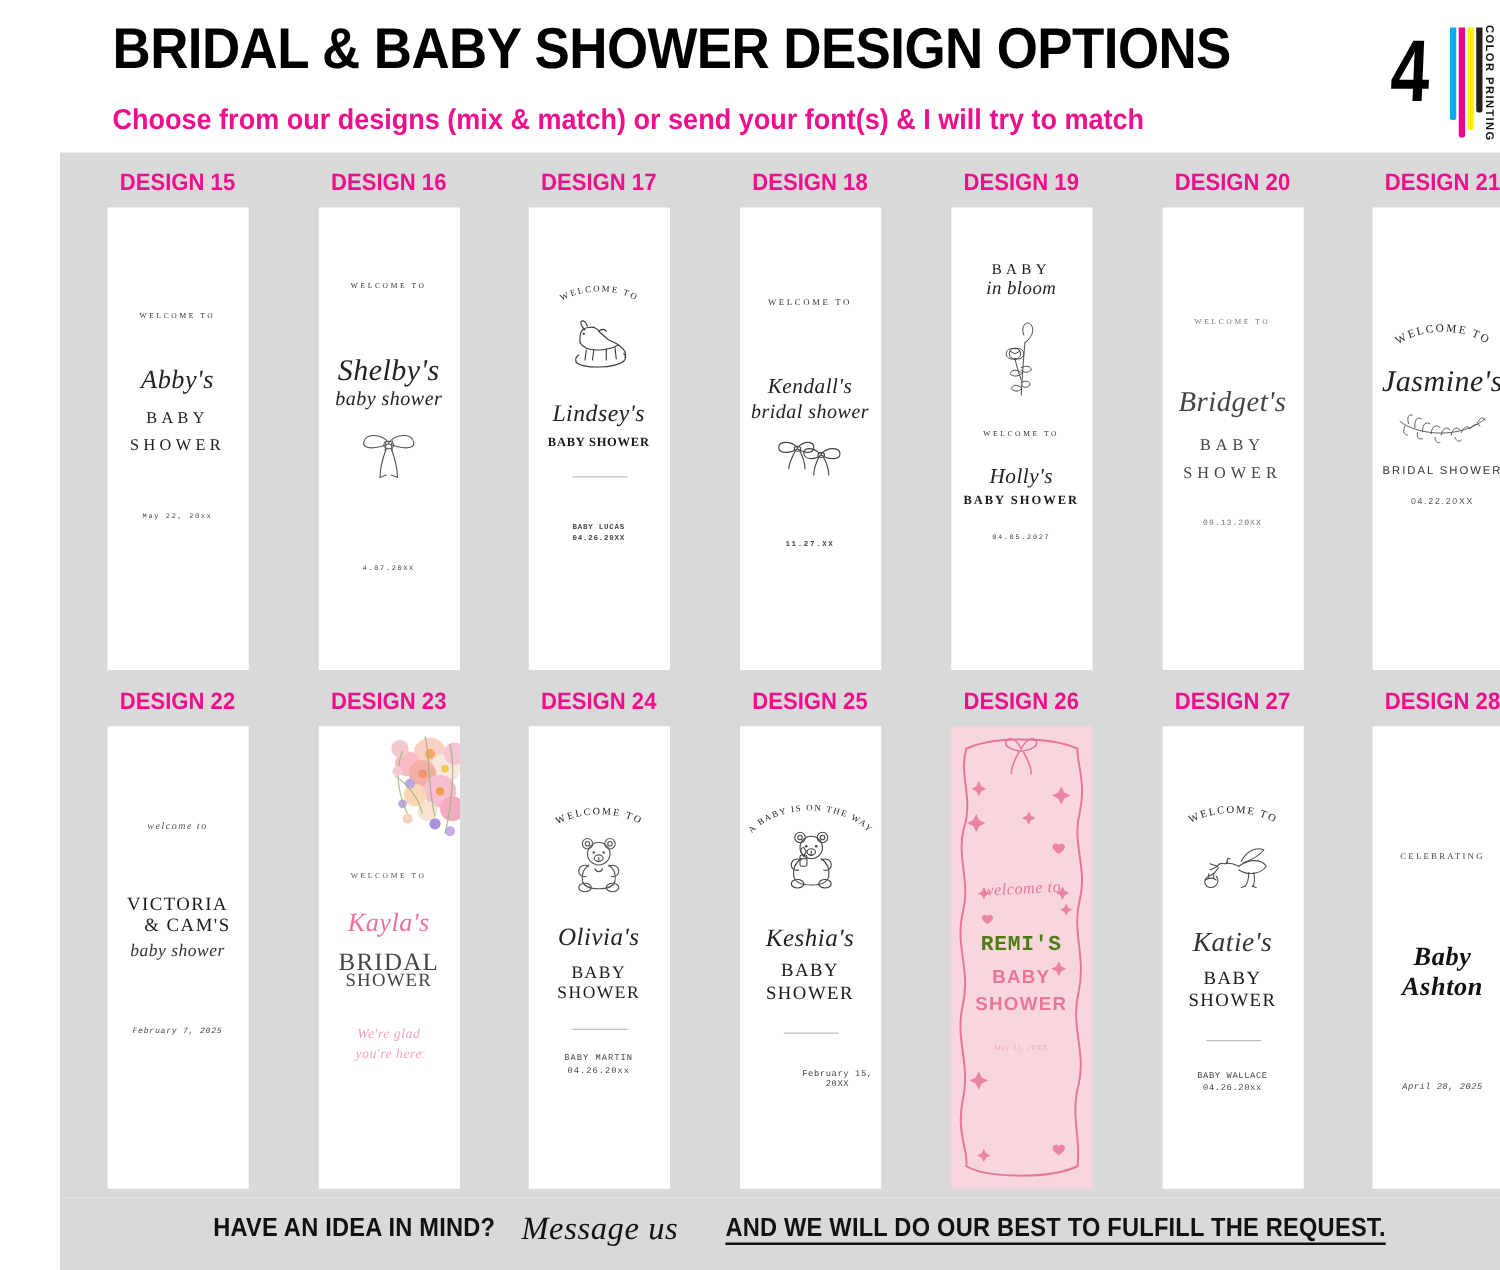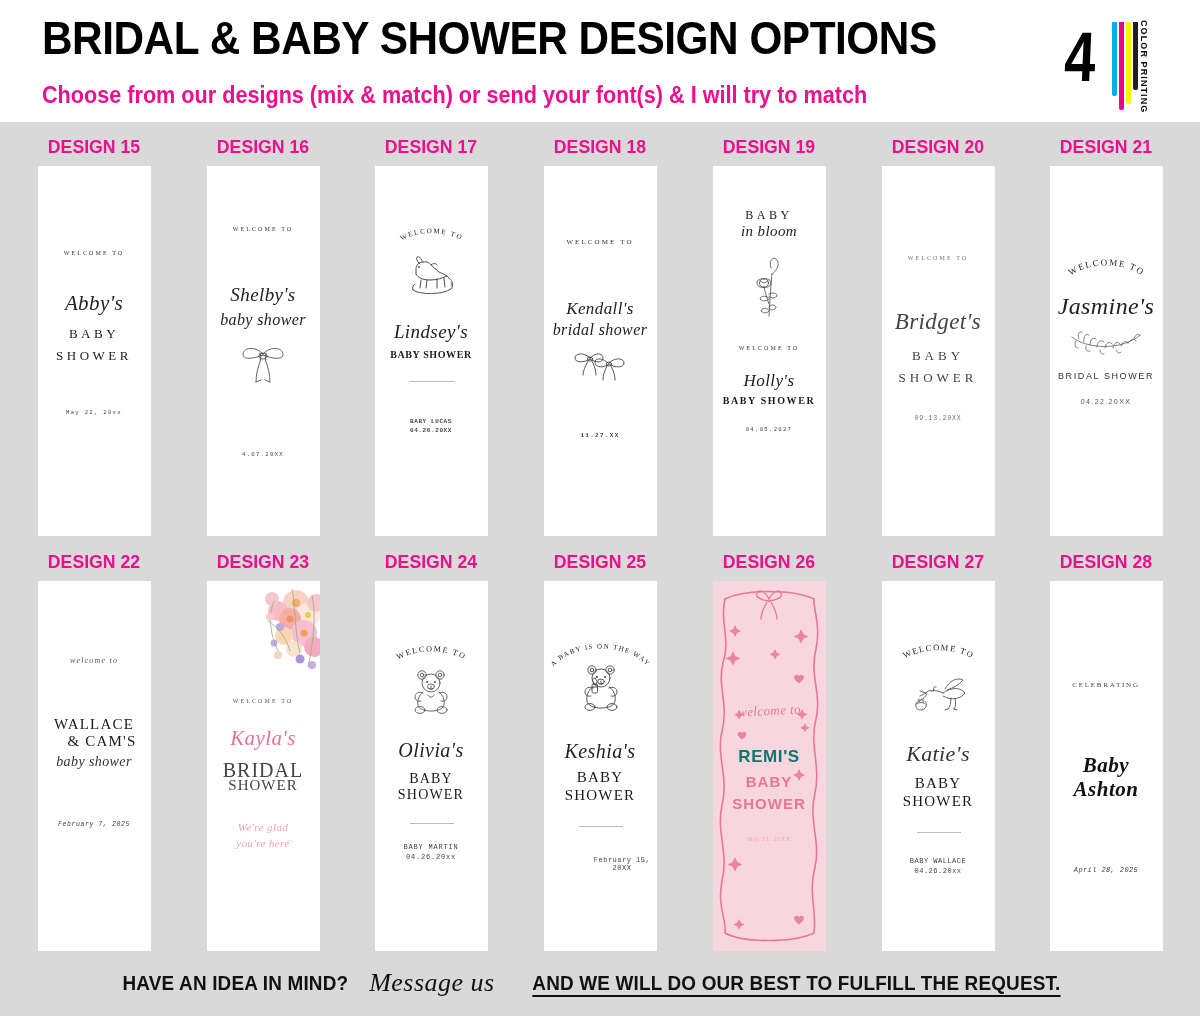"BRIDAL & BABY SHOWER DESIGN" #page { margin-left: none -> 48px }
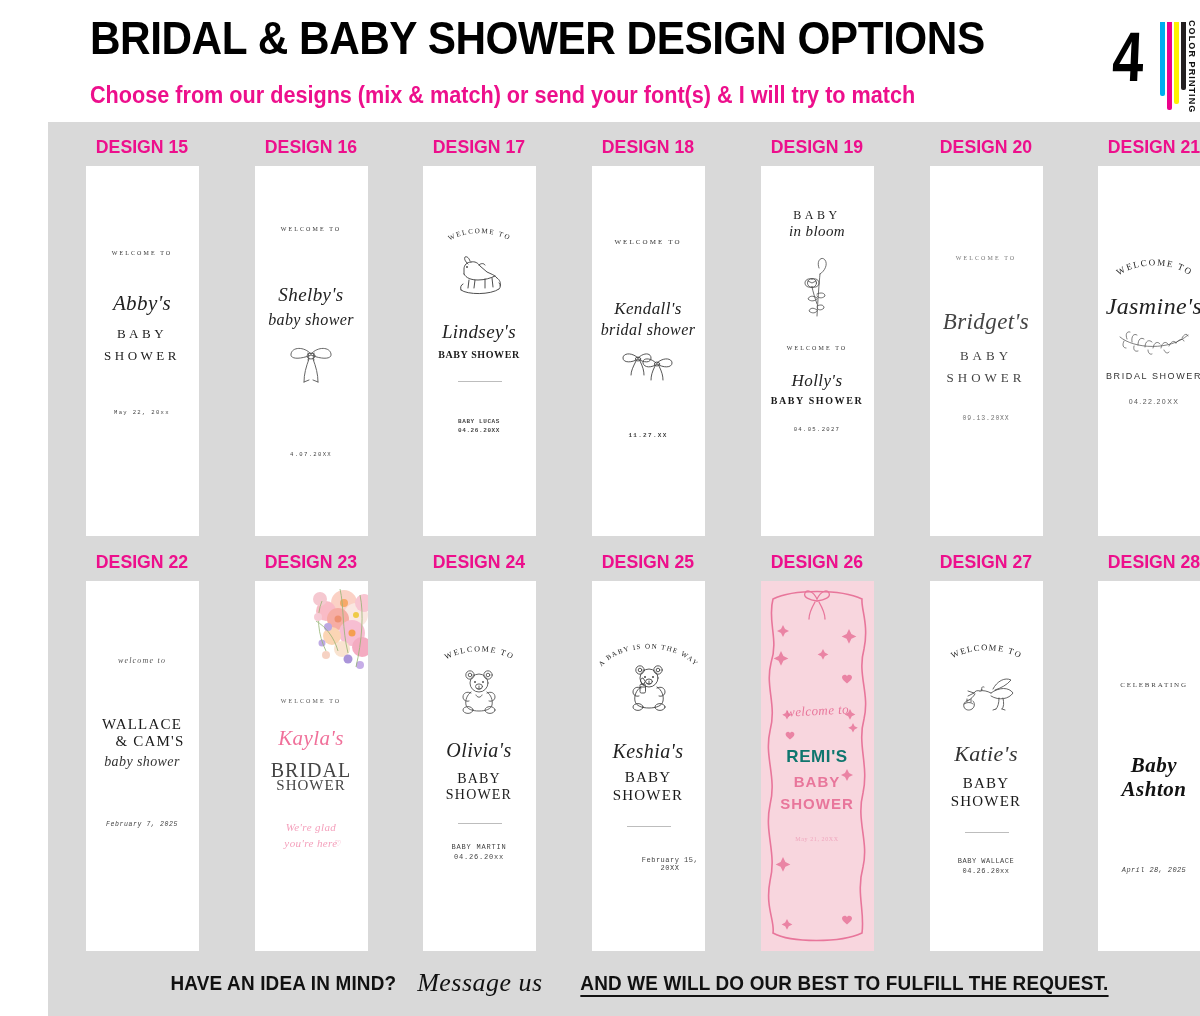"Shelby's" div.c-abs { font-size: 19px -> 24px }
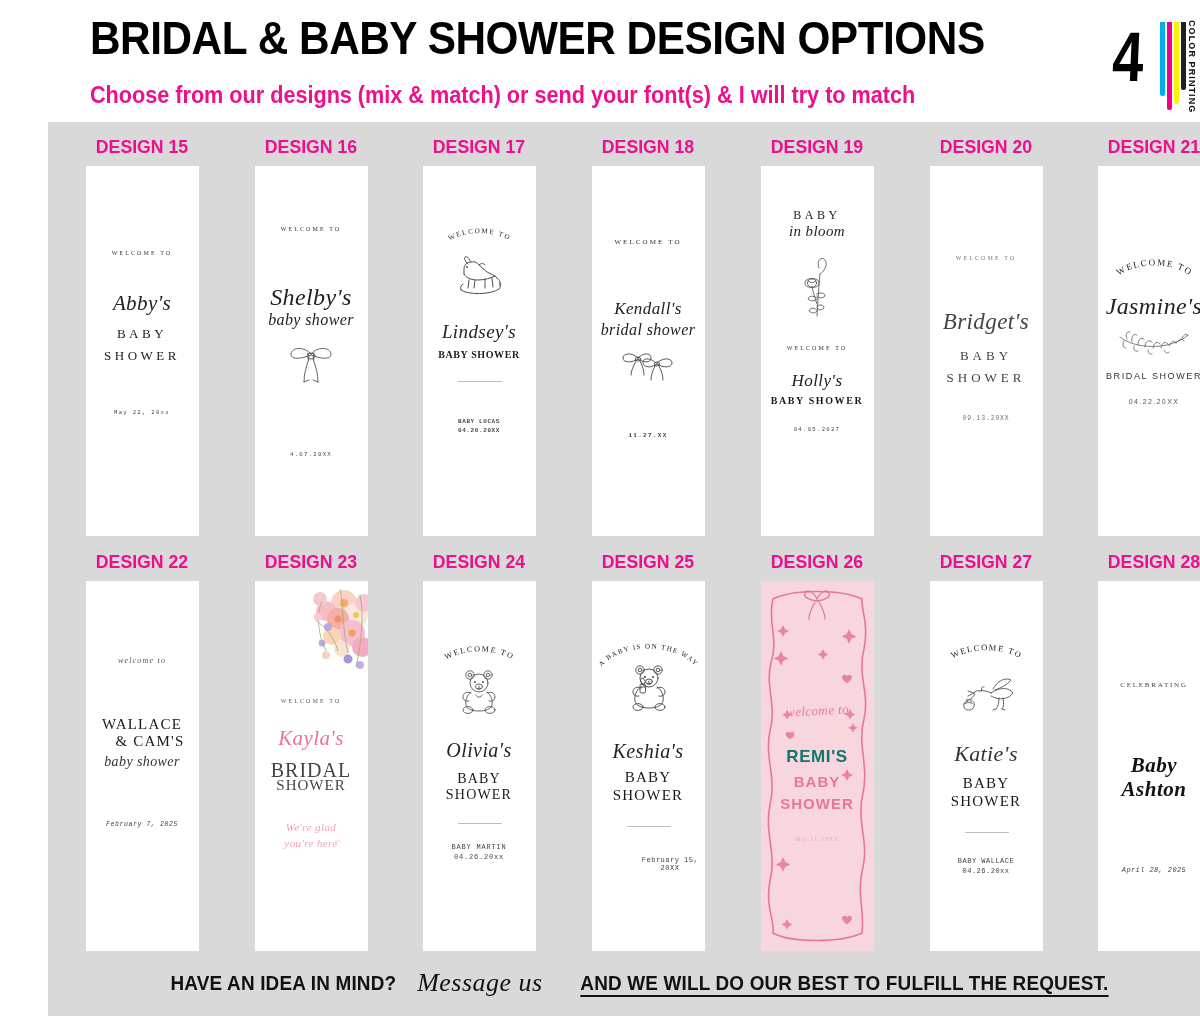"WALLACE" div.c-abs { text: WALLACE -> VICTORIA }
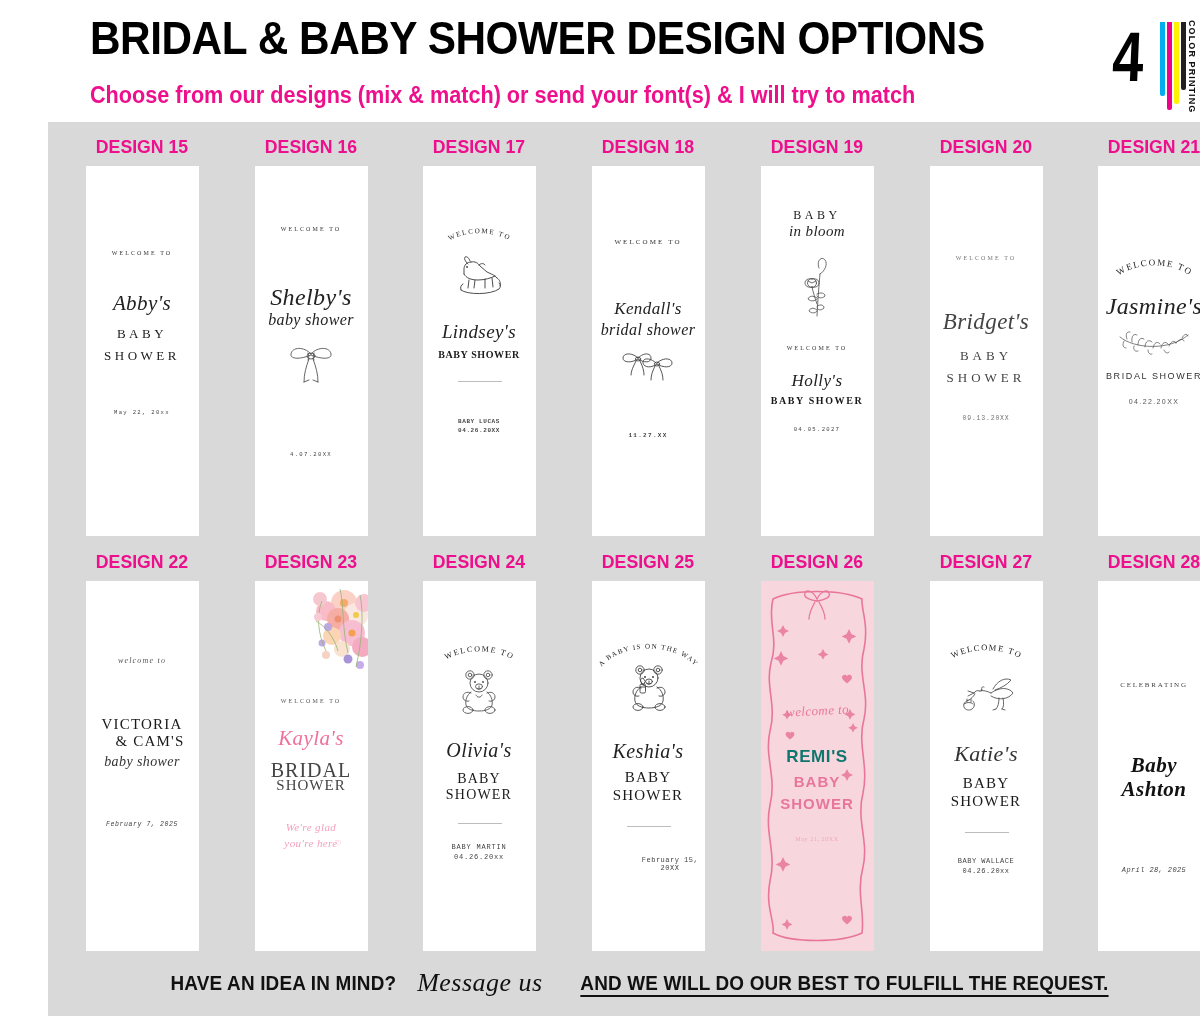"REMI'S" div.c-abs { color: #0f766e -> #4d7c0f; font-family: Liberation Sans, sans-serif -> Liberation Mono, monospace }
